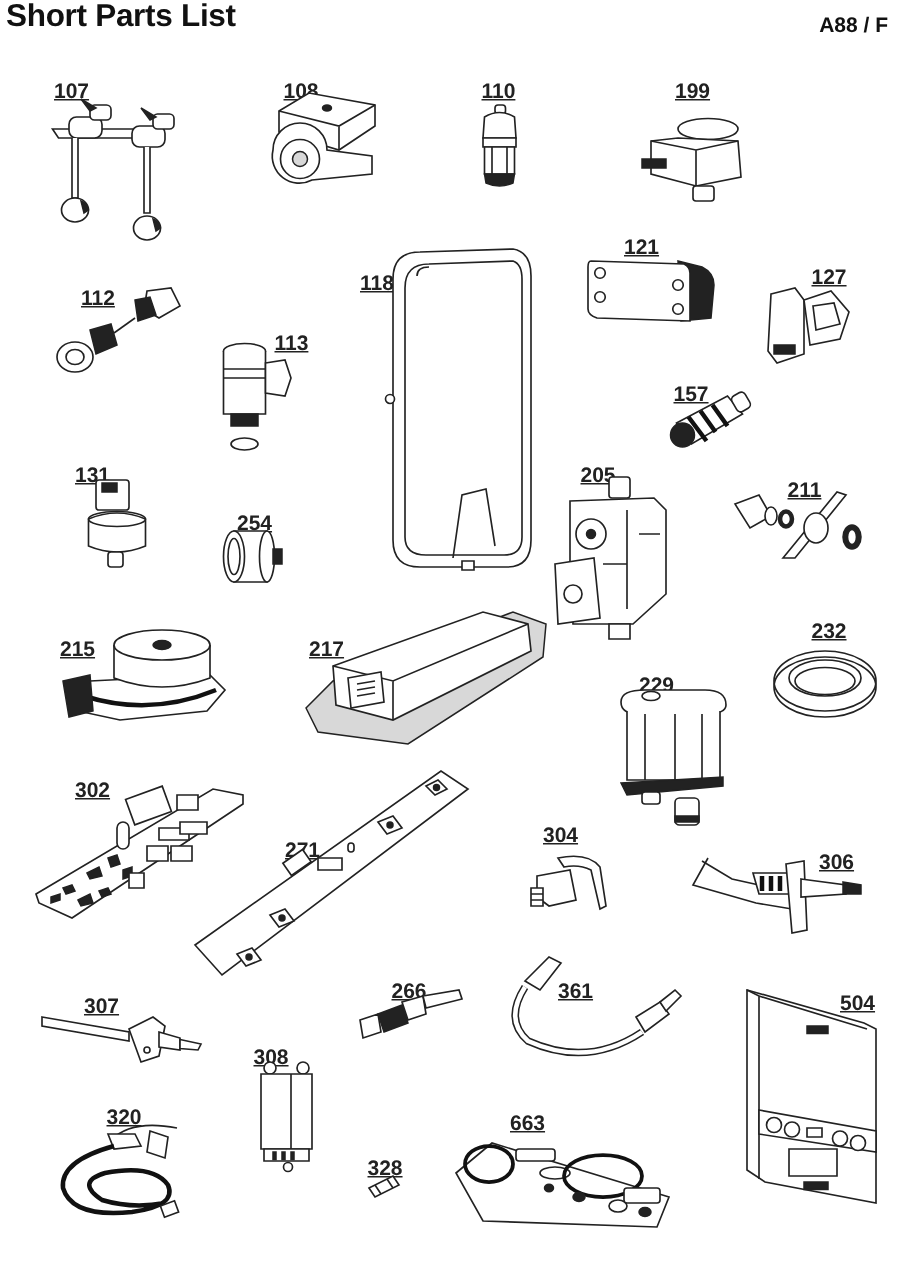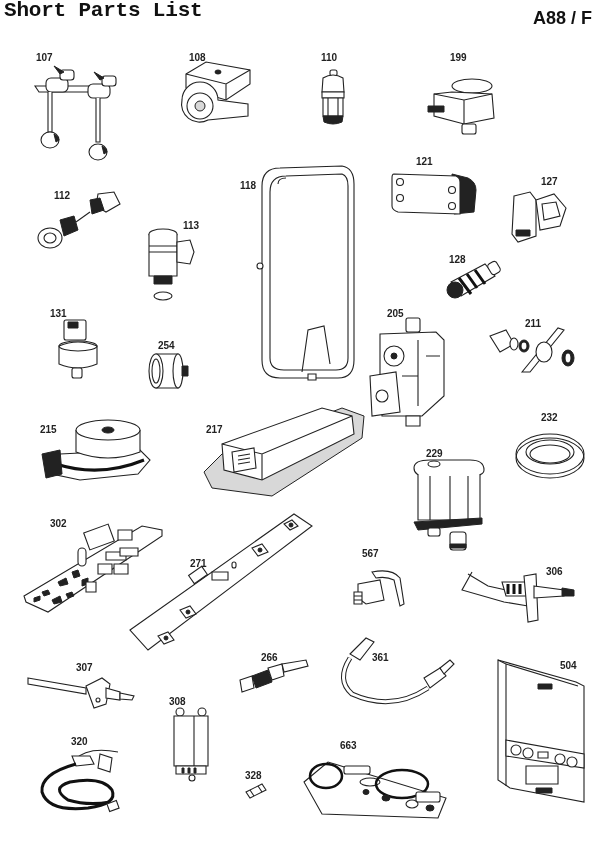"Short Parts List" .title { font-family: Liberation Mono, monospace -> none }
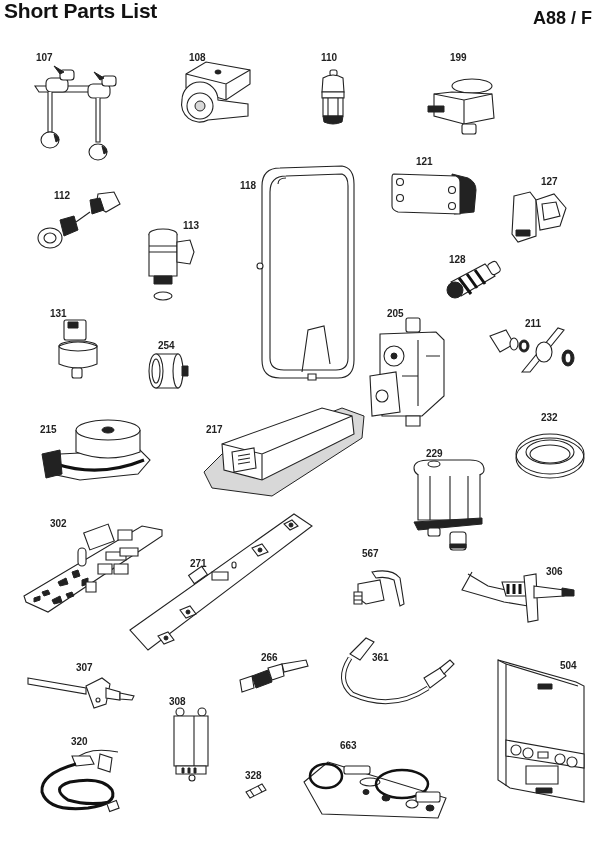"A88 / F" .code { font-size: 18px -> 14px }
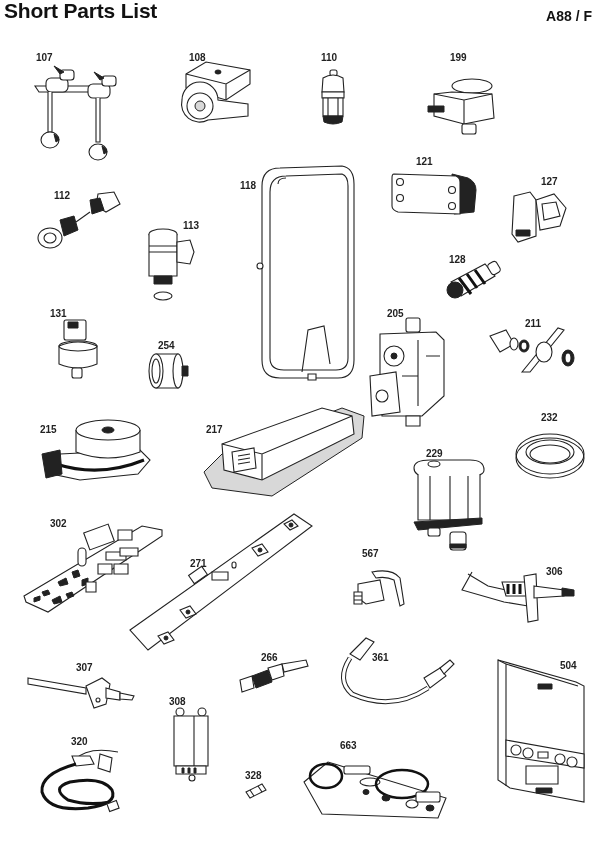"107" .lbl { font-size: 10px -> 14px; text-decoration: none -> underline }
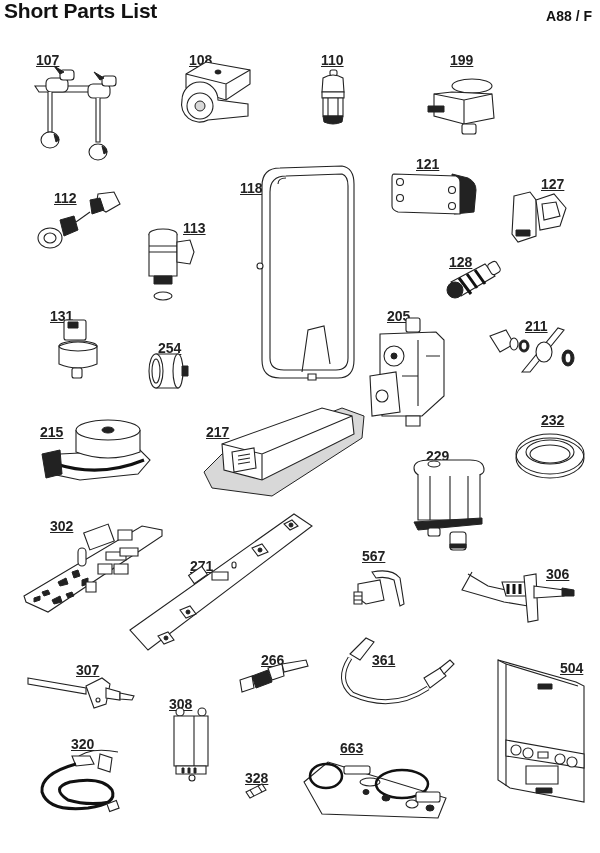"128" span.lbl { text: 128 -> 157 }
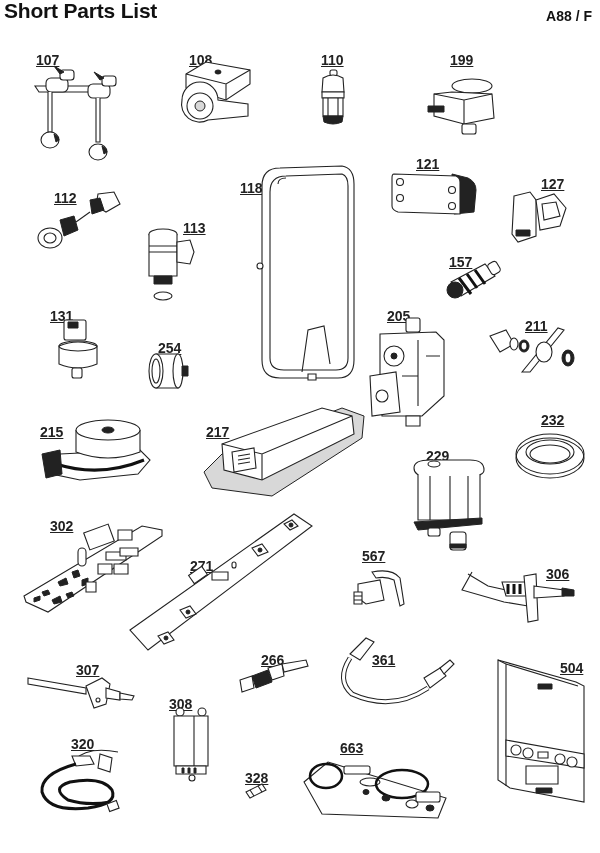"567" span.lbl { text: 567 -> 304 }
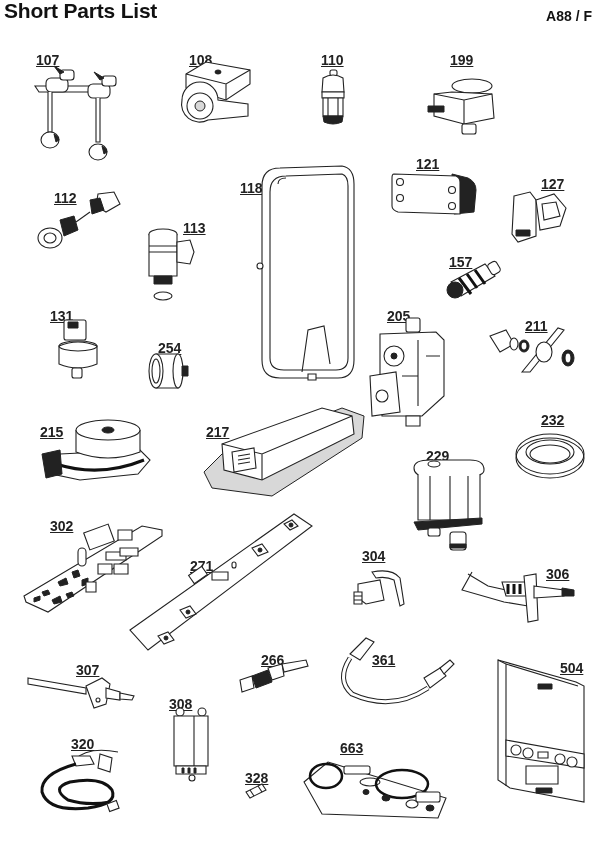"307" span.lbl { left: 76px -> 56px }
